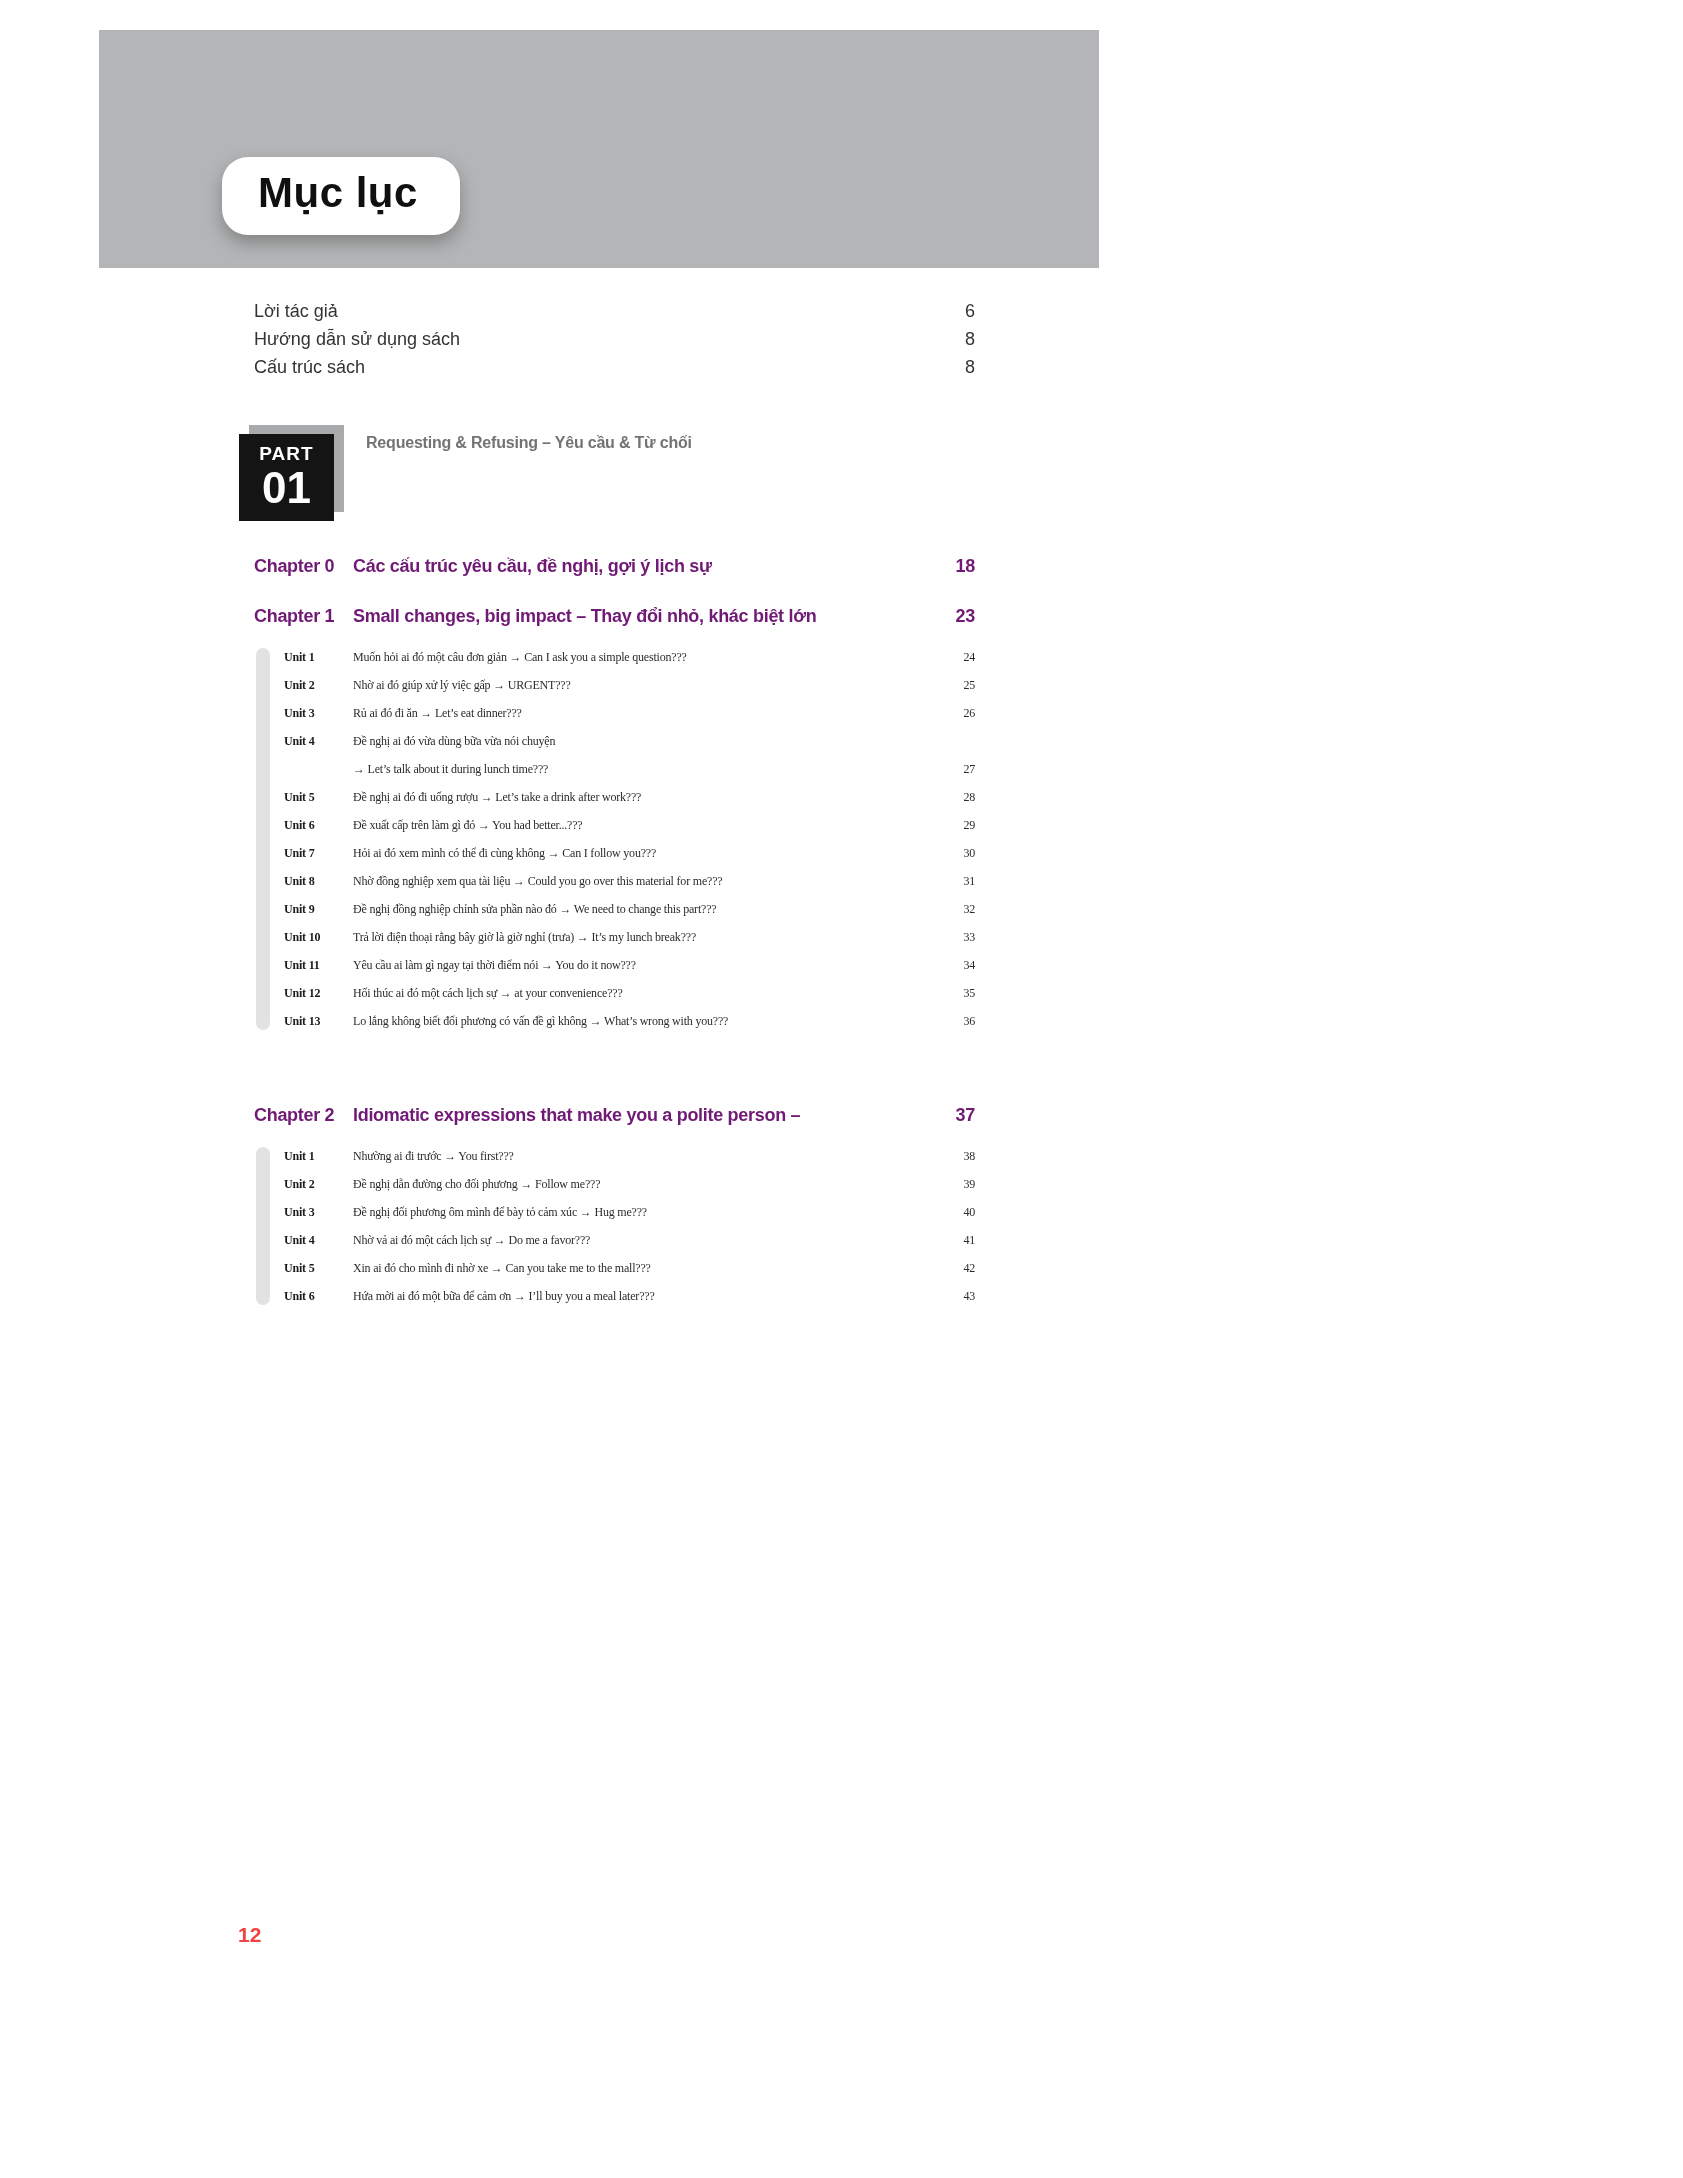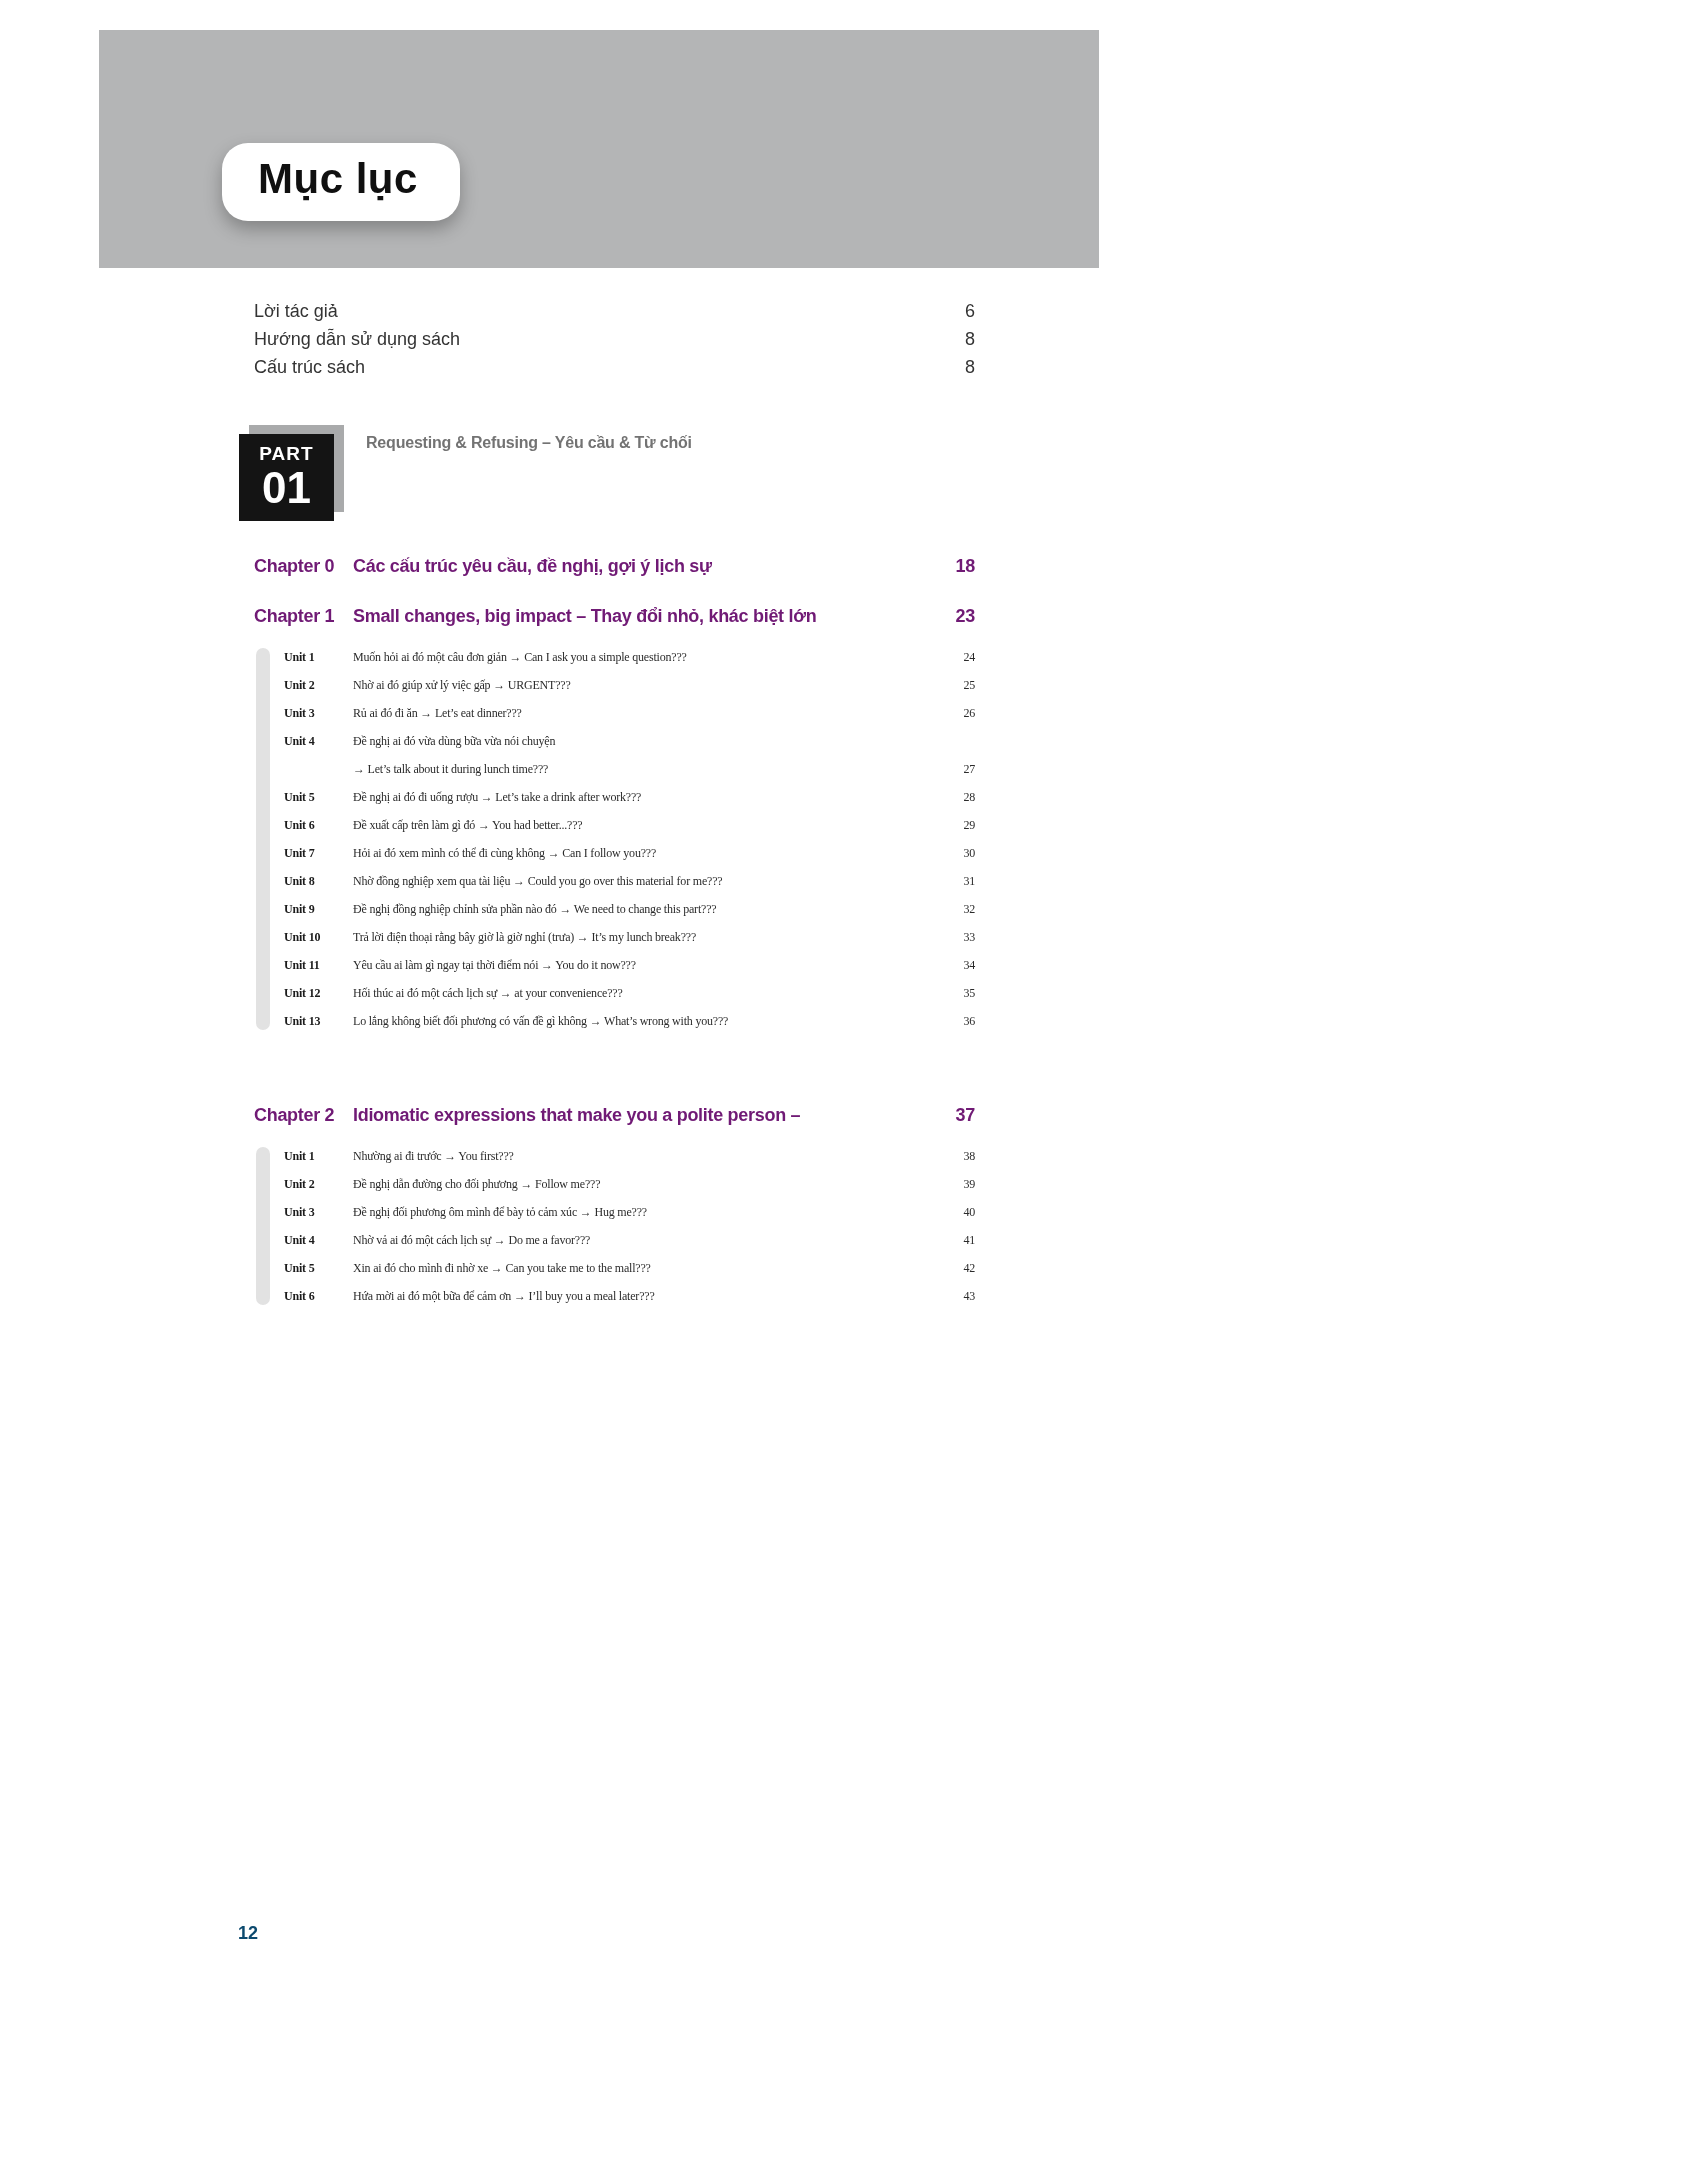"Mục lục" .badge { top: 113px -> 127px }
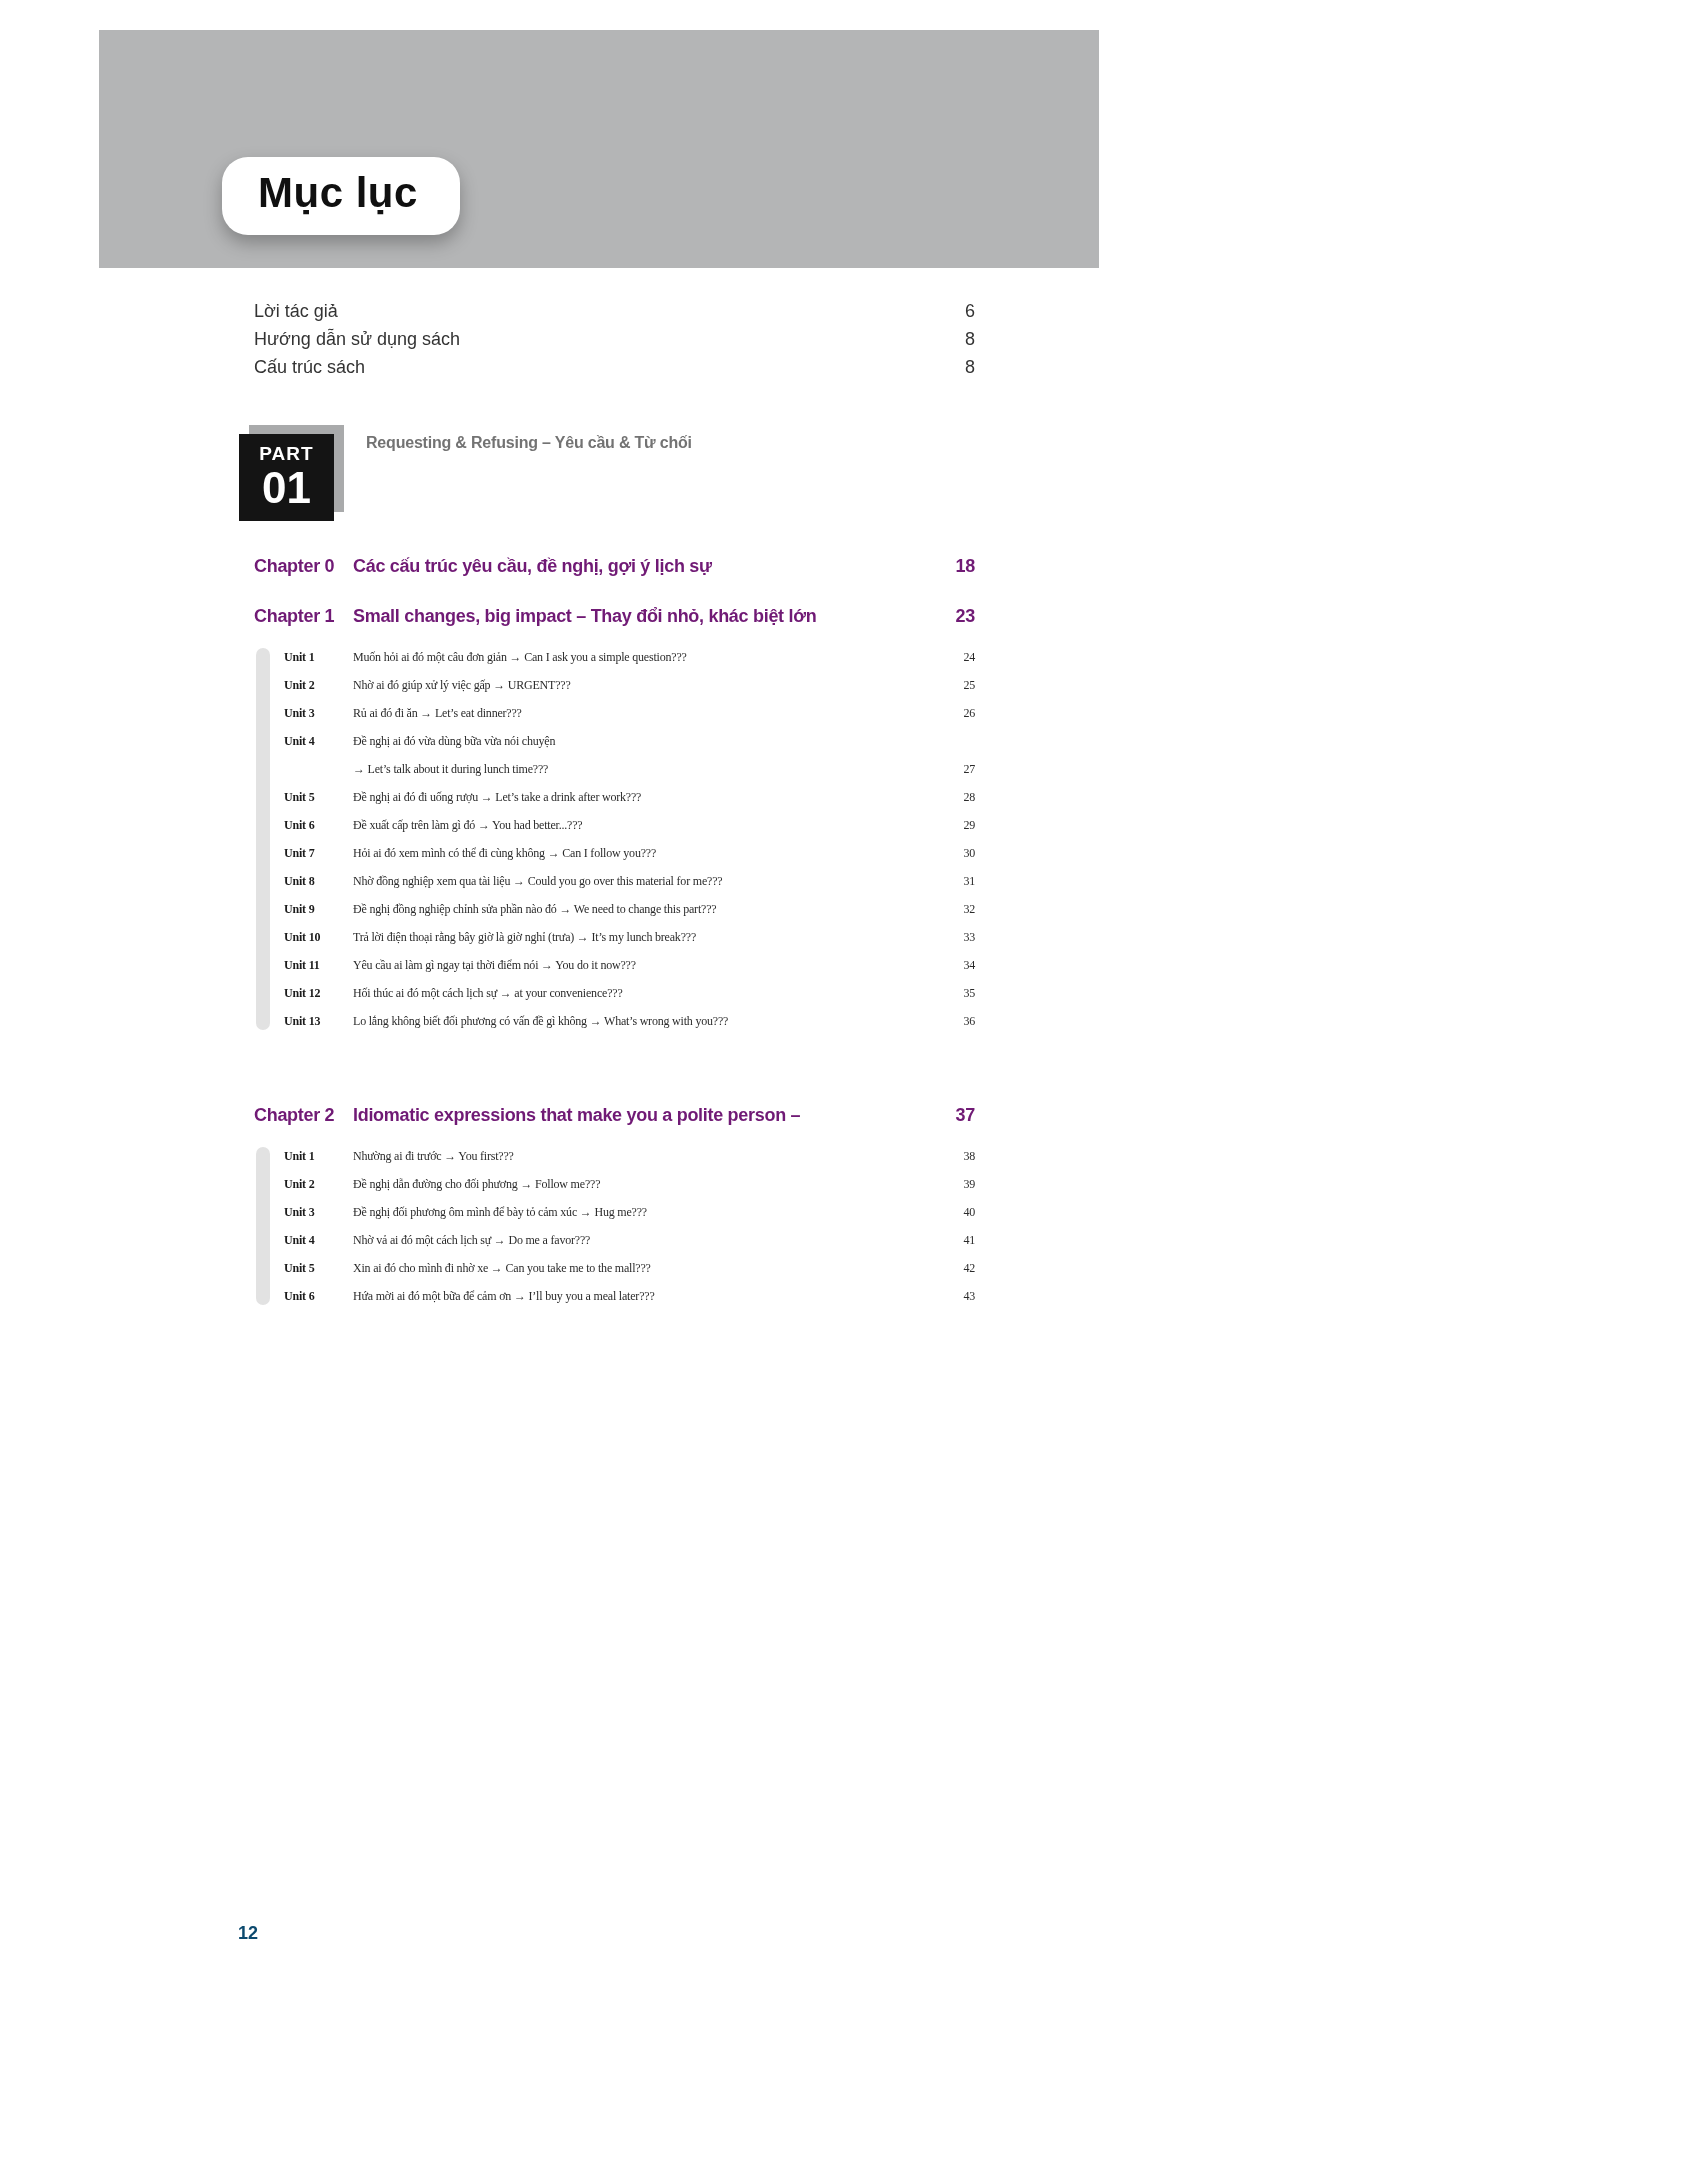"12" .footer-num { color: #0c4a6e -> #ef4444; font-size: 18px -> 21px }
